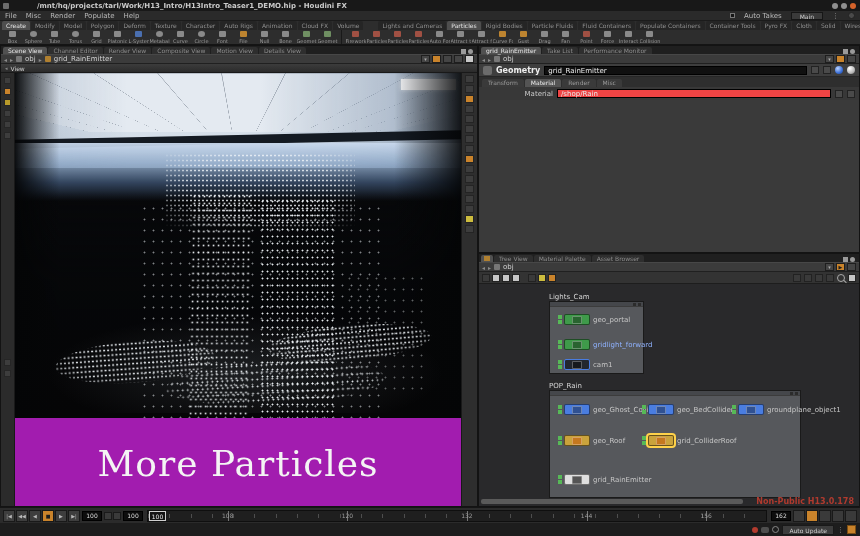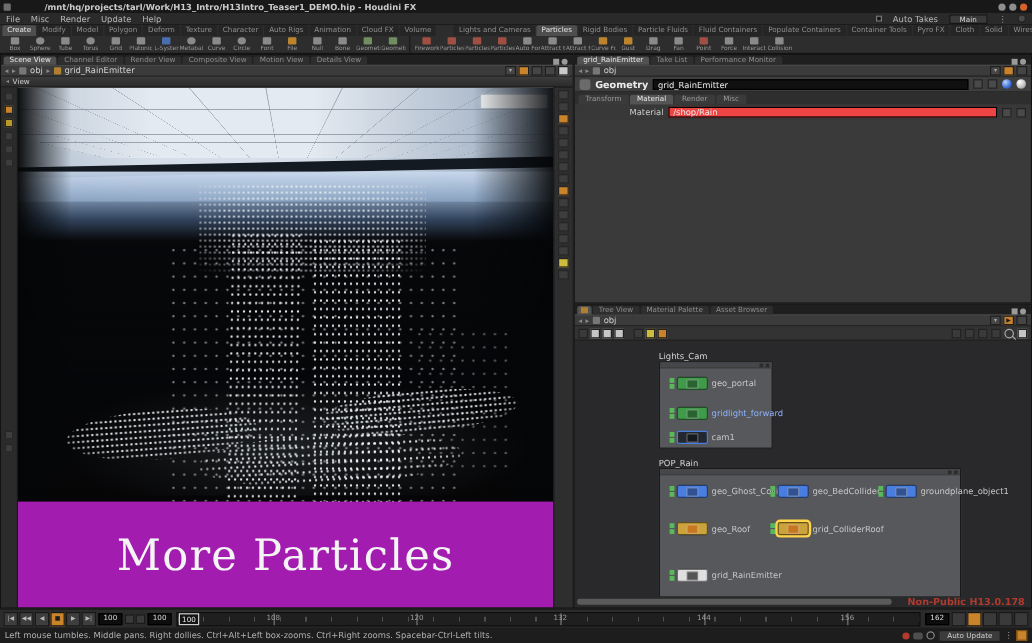"Update" span { text: Update -> Populate }
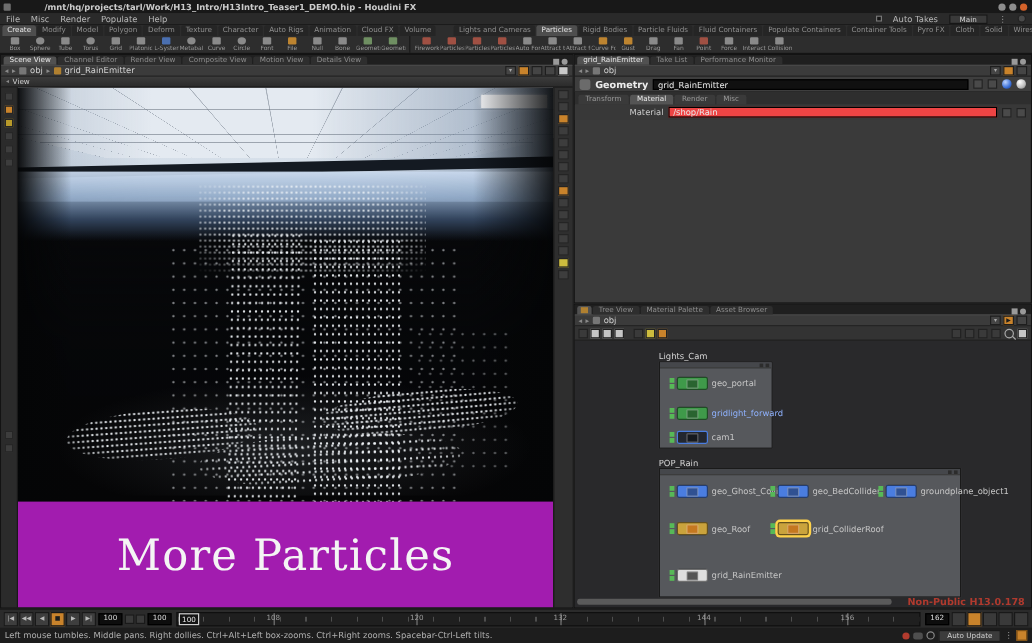"Left mouse tumbles. Middle pans." span { html: <span>Left mouse tumbles. Middle pans. Right dollies. Ctrl+Alt+Left box-zooms. Ctrl+Right zooms. Spacebar-Ctrl-Left tilts.</span> -> none }
